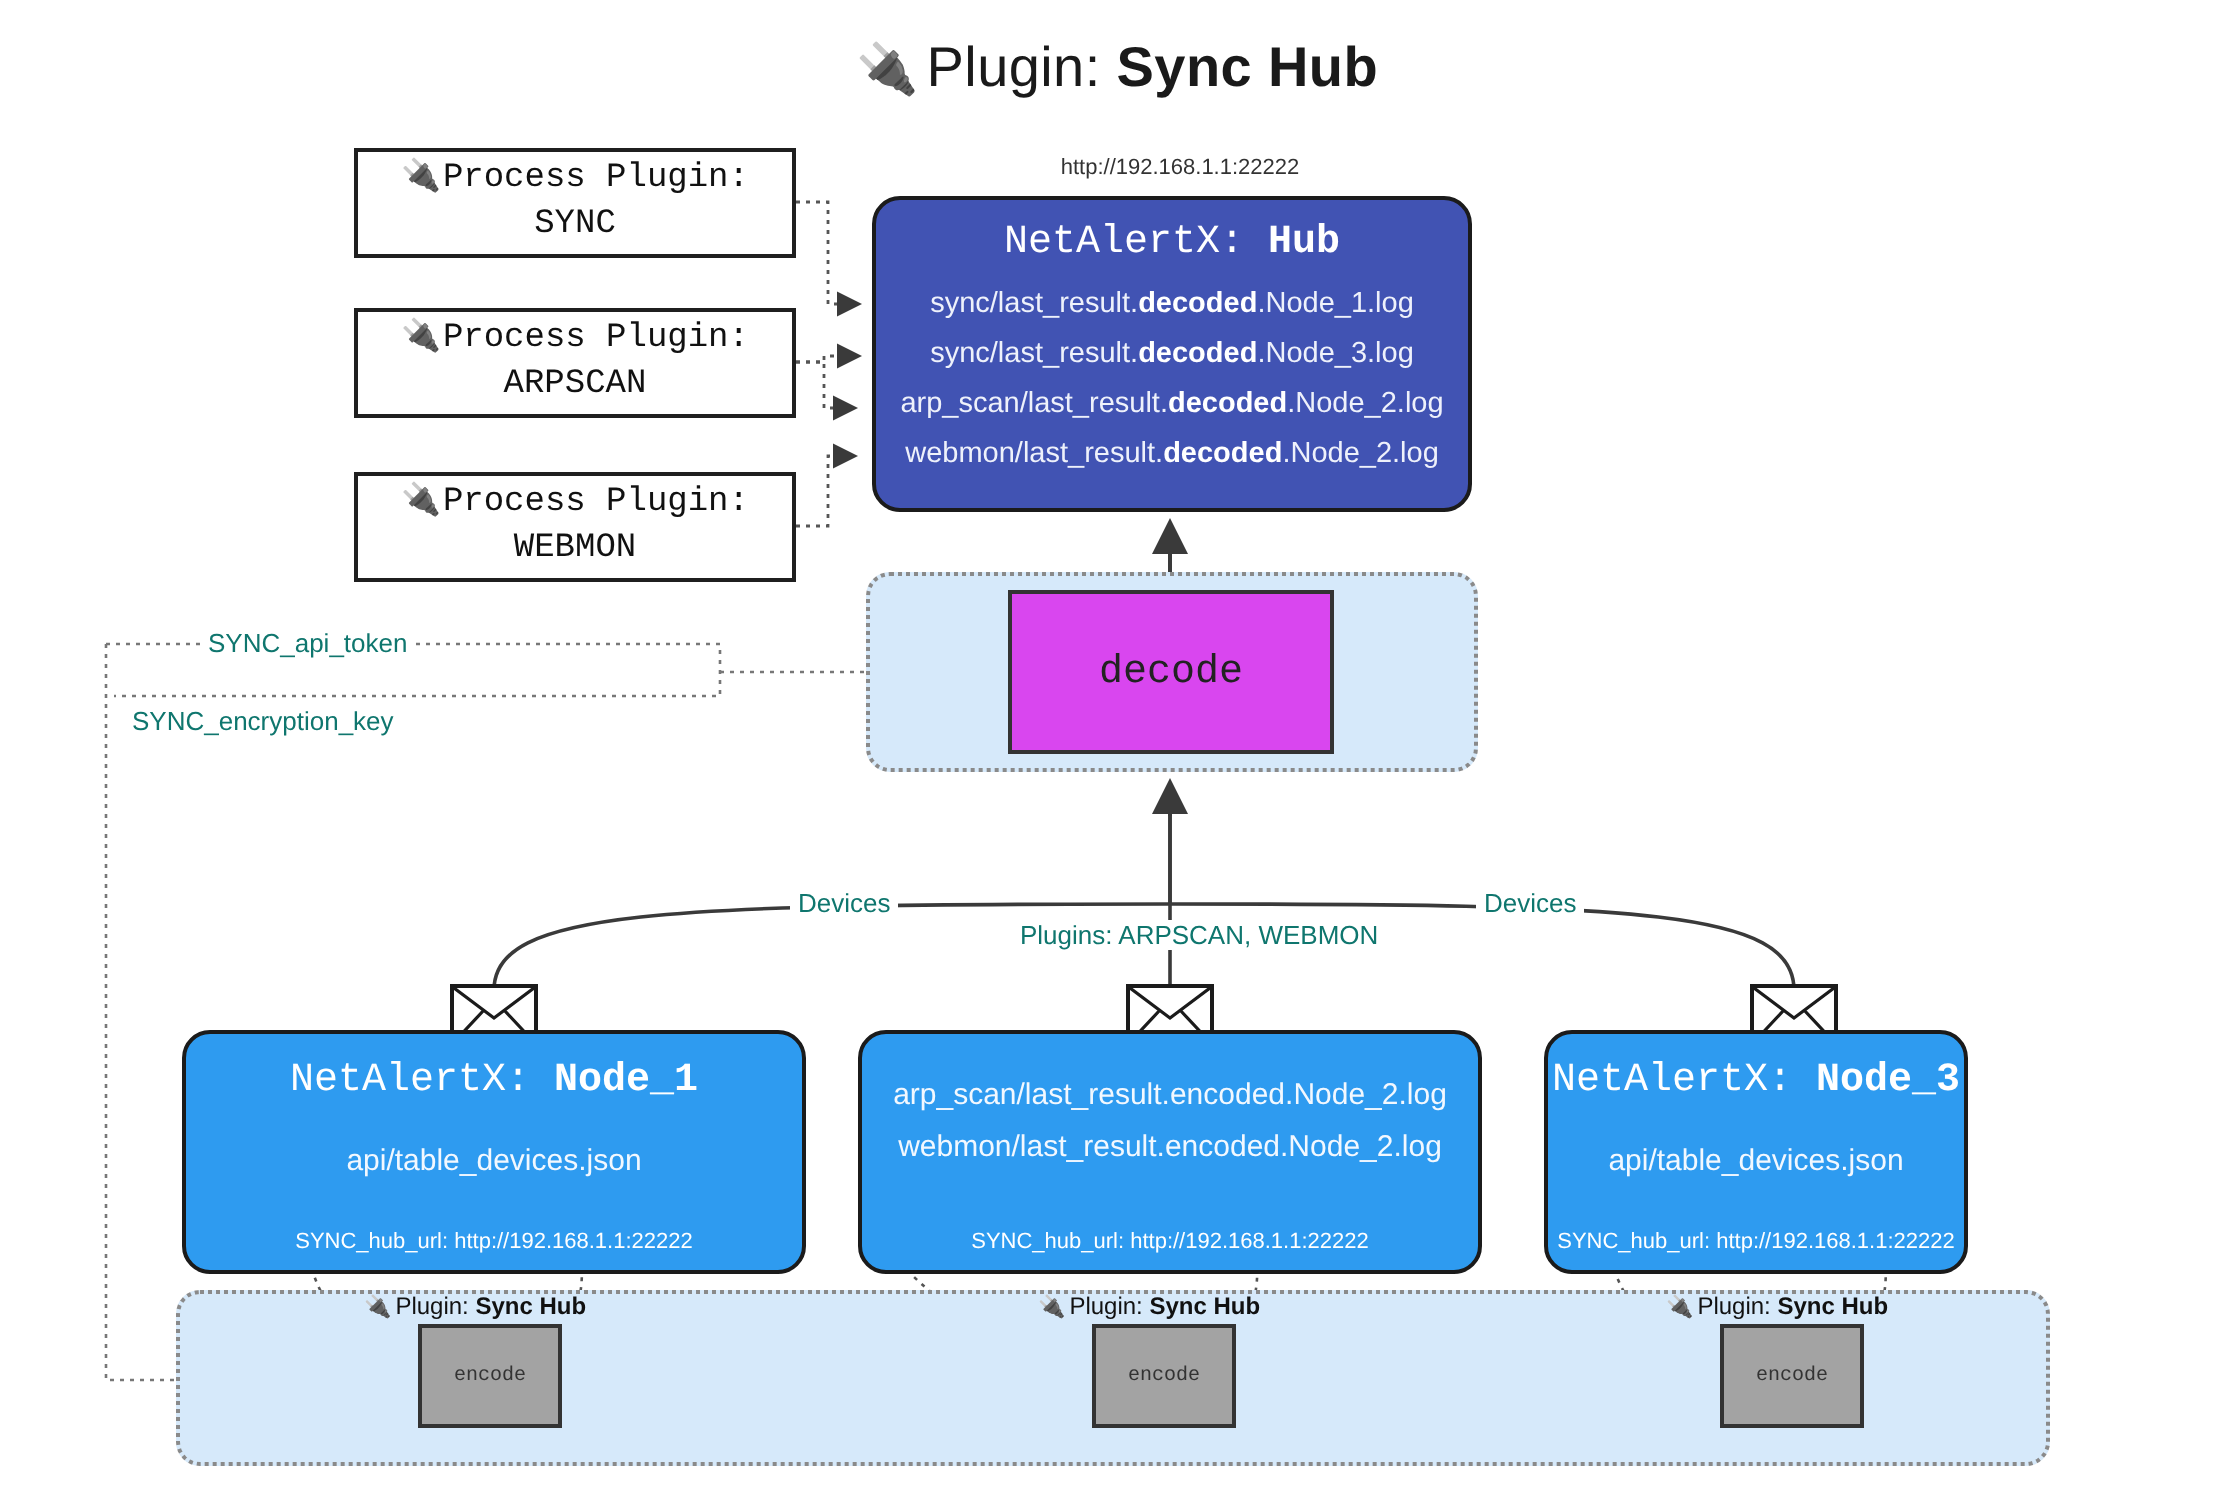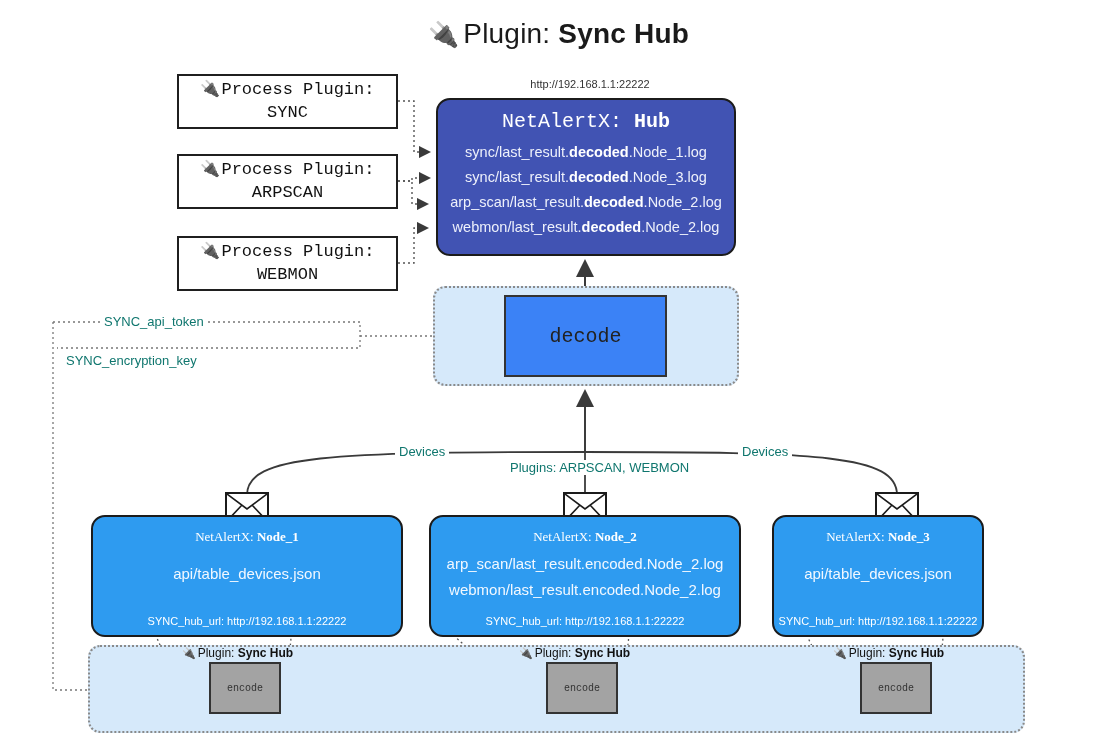"decode" .decbox { background: #3b82f6 -> #d946ef }
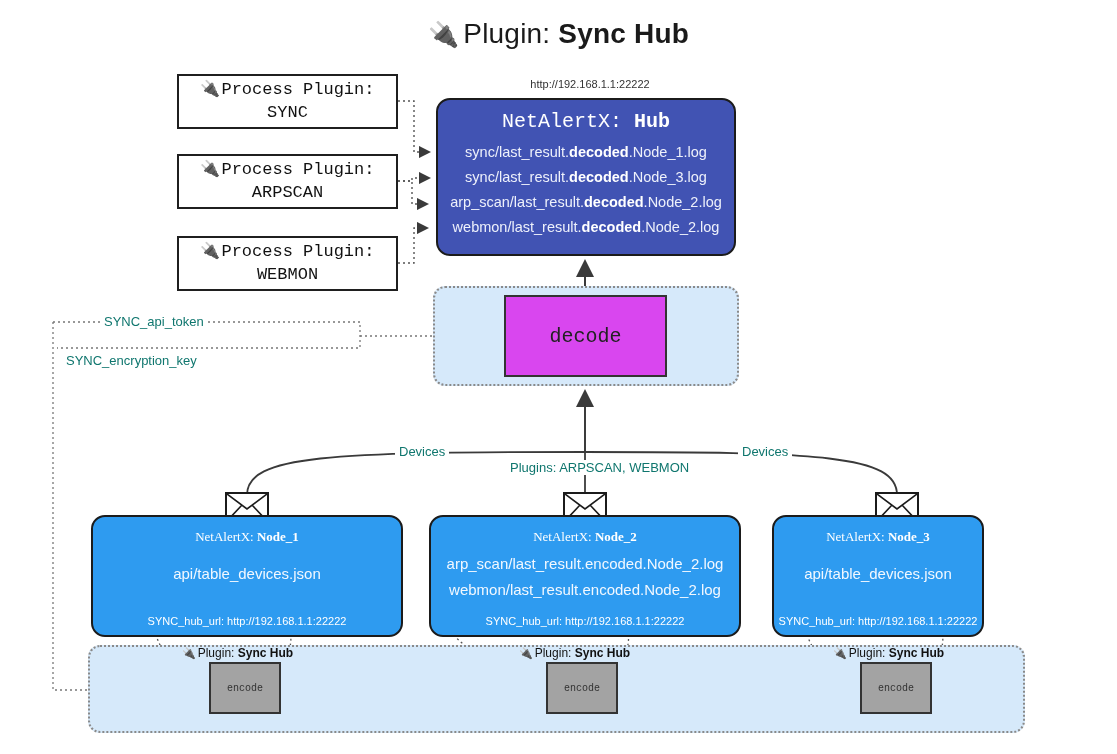"NetAlertX: Node_1" .node .hdr { font-family: Liberation Serif, serif -> Liberation Mono, monospace; font-size: 13px -> 20px }
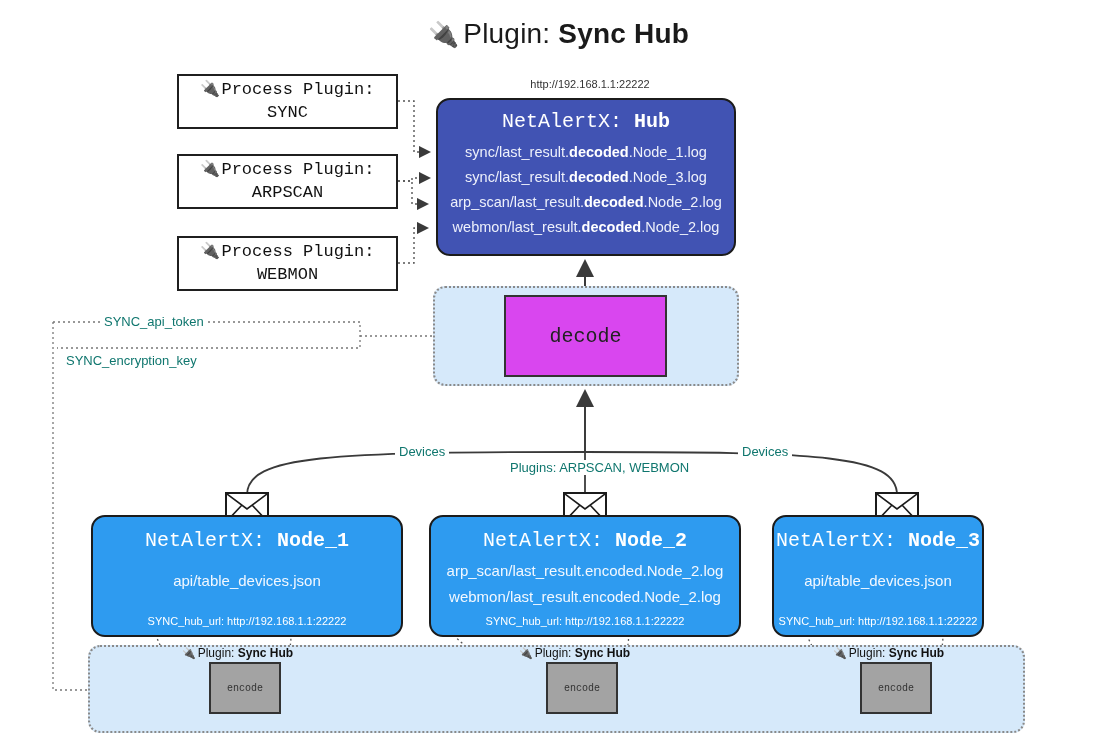"NetAlertX: Node_2" div.hdr { html: <div> <span>NetAlertX: </span><b>Node_2</b> </div> -> none }
